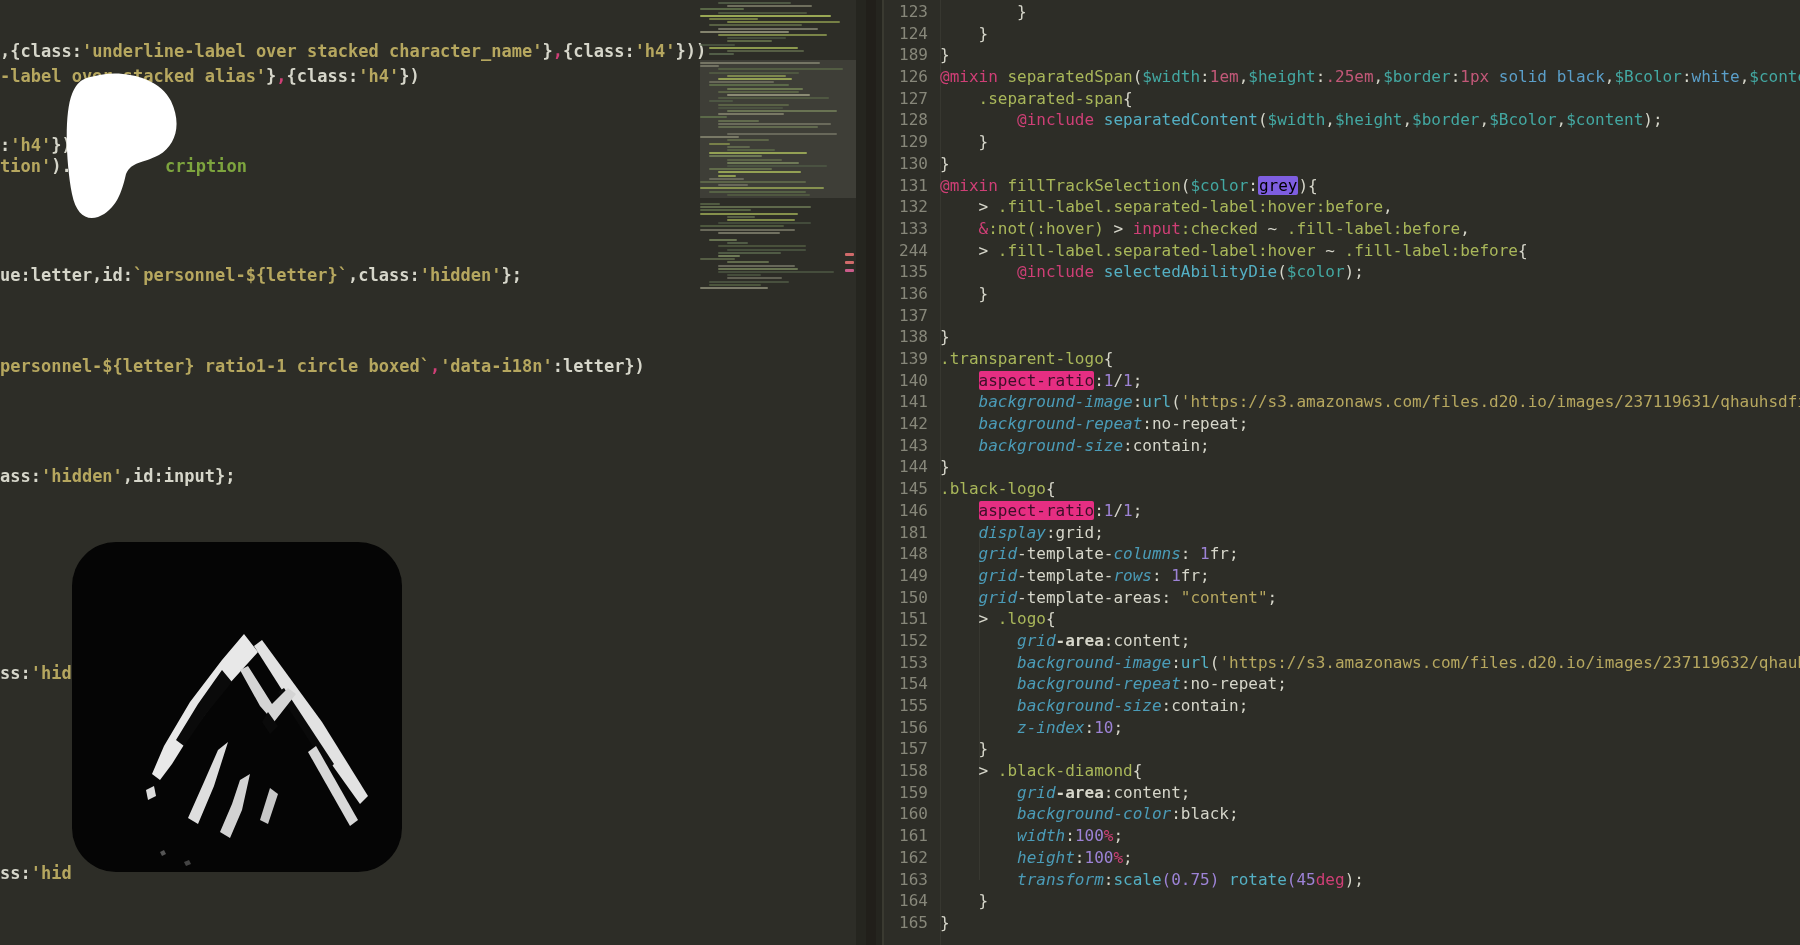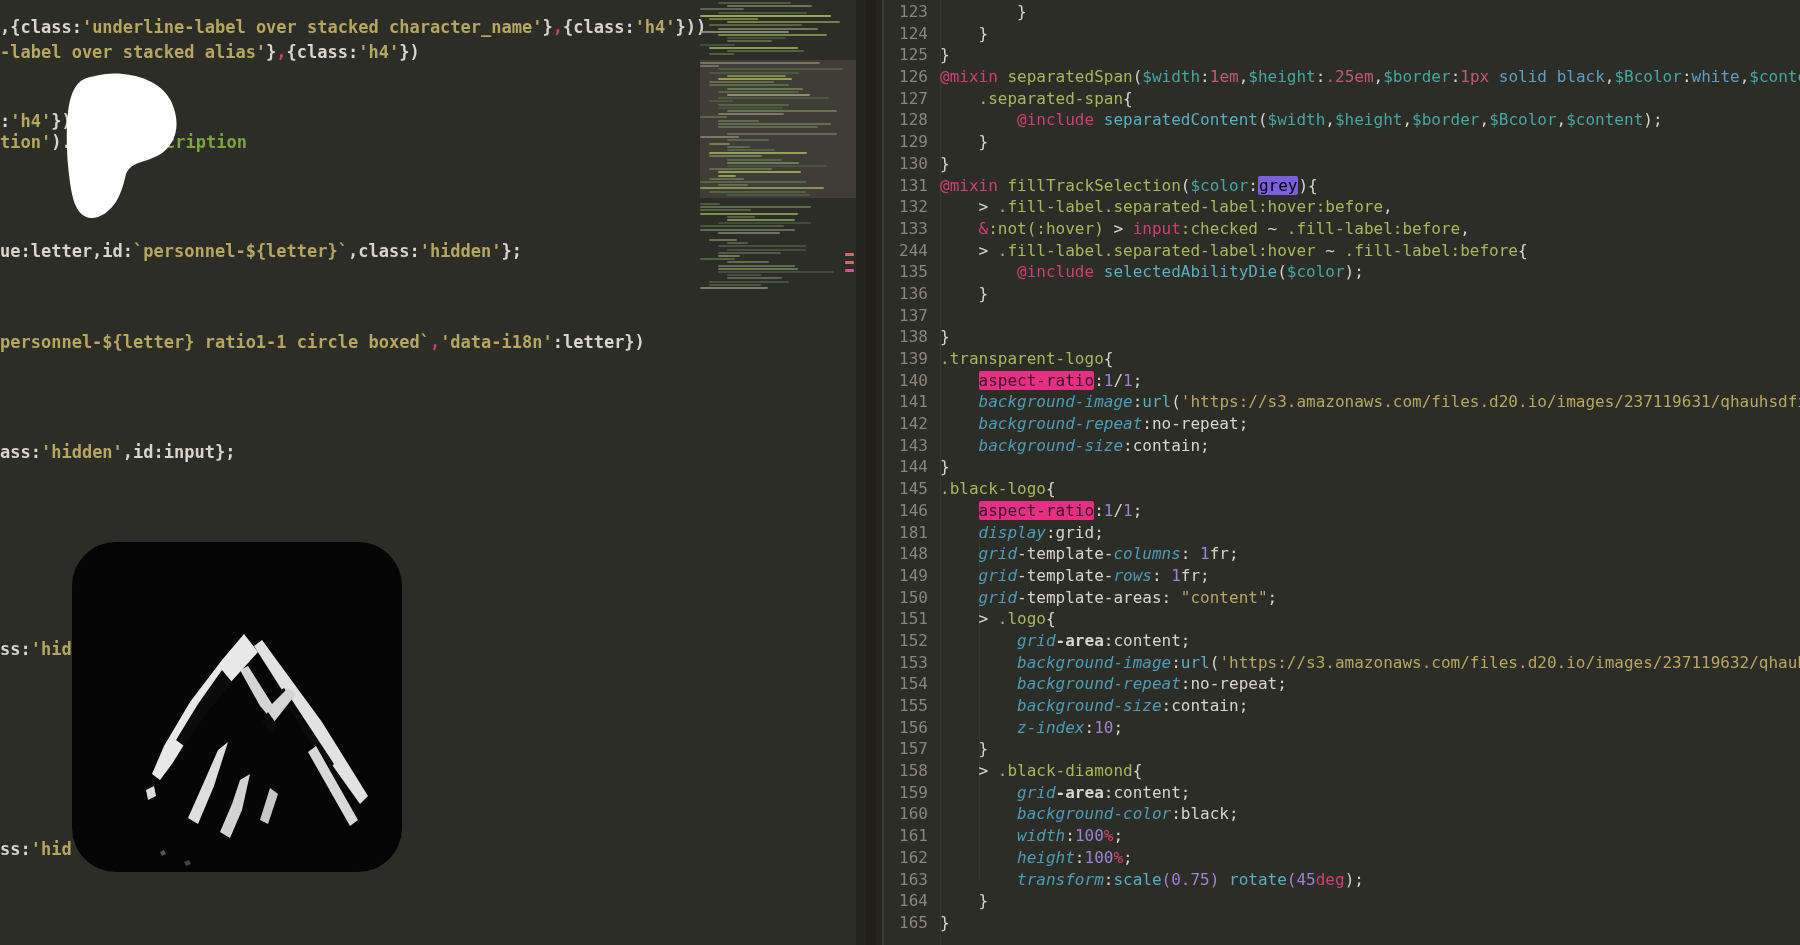",{class:'underline-label over stacked" .lline { margin-top: none -> 24px }
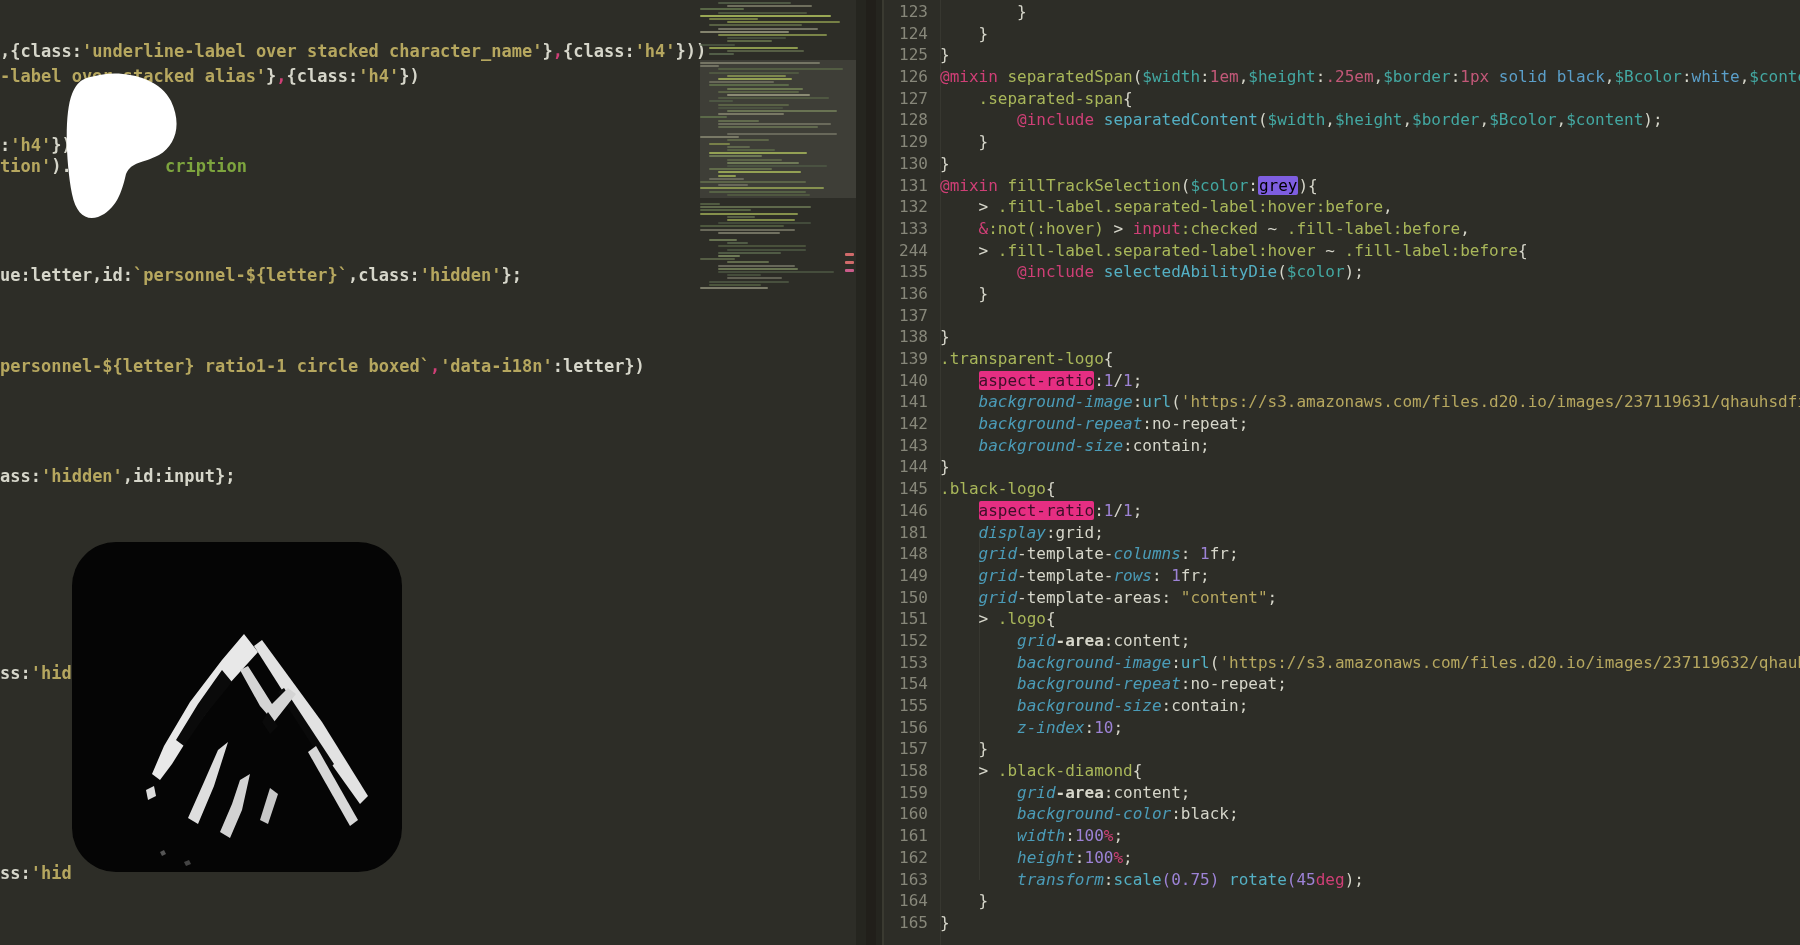"125" span.rnum { text: 125 -> 189 }
